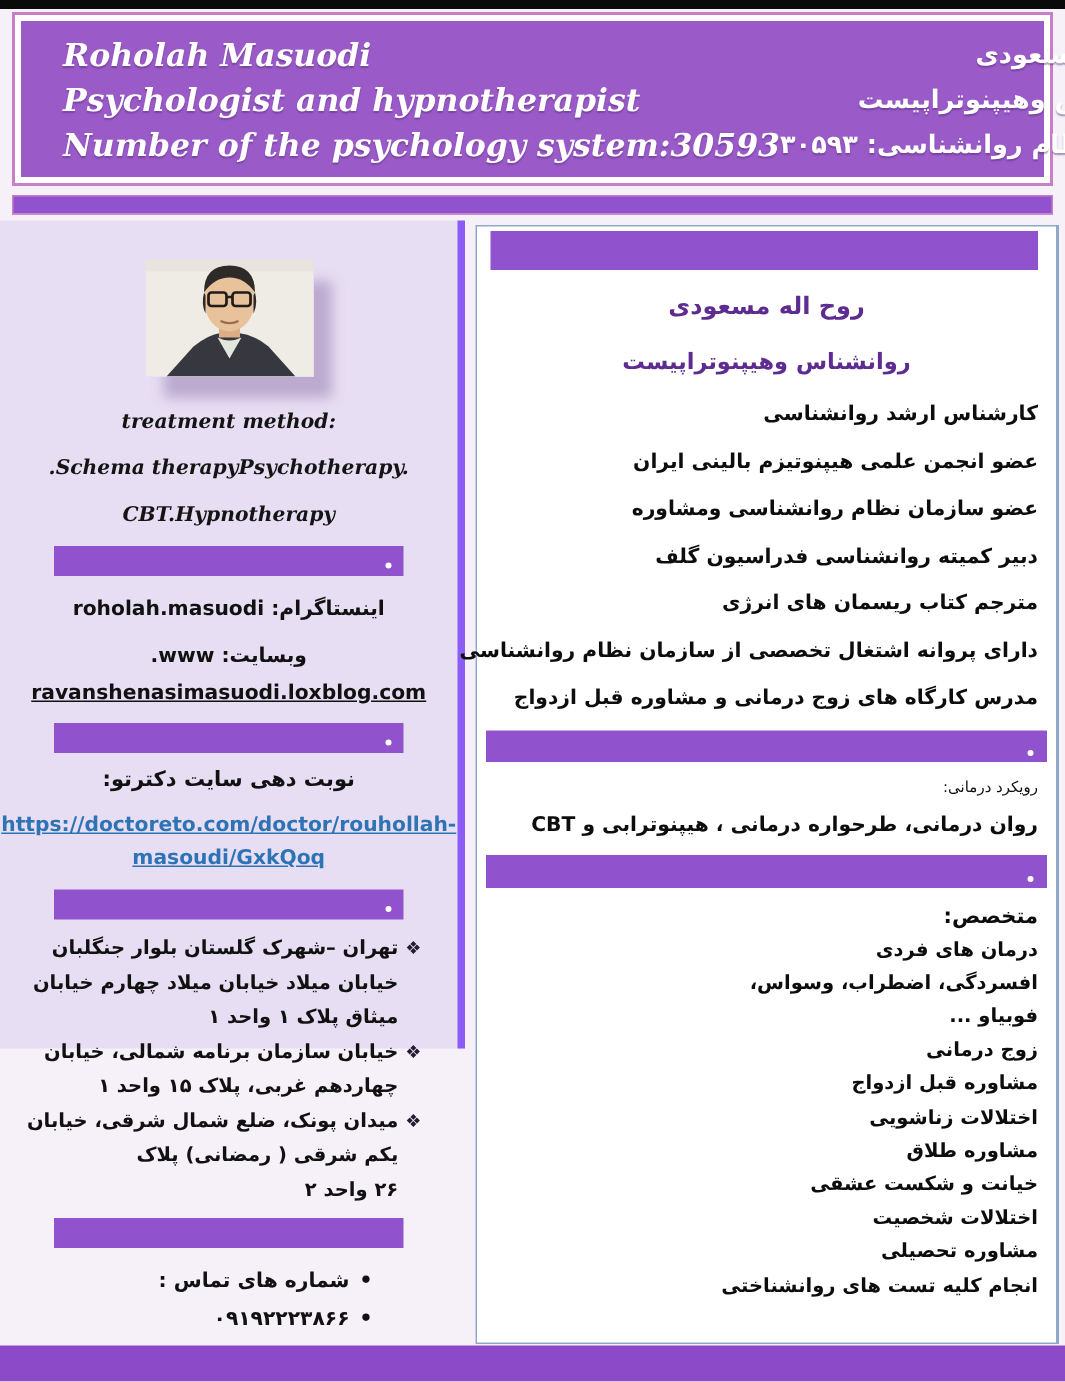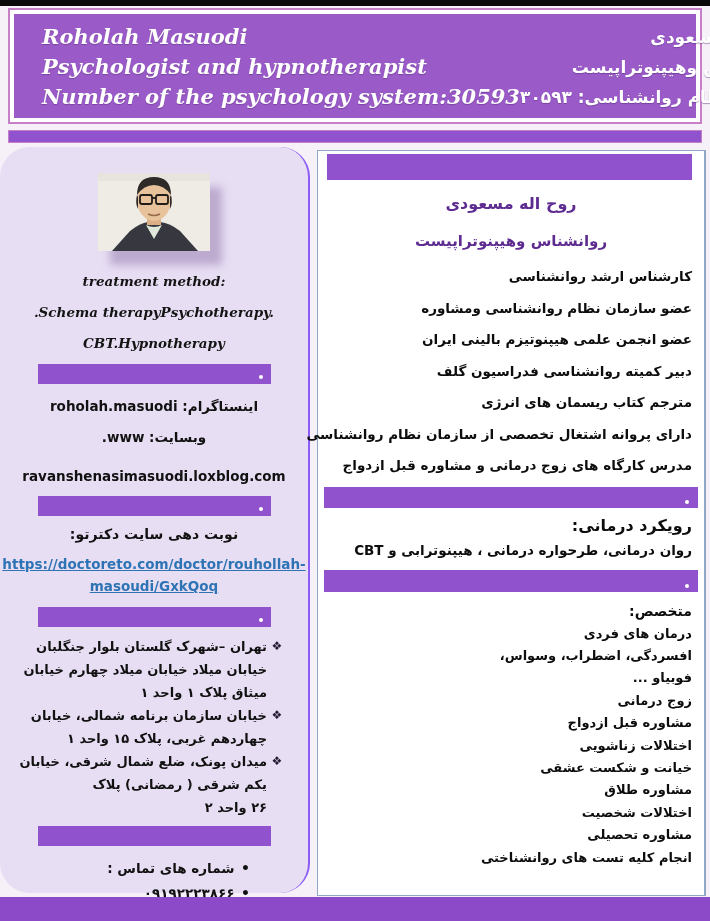"treatment method:" .left-panel { border-radius: 30px -> none; border-right: 2px solid #8b5cf6 -> 5px solid #8b5cf6; height: 746px -> 552px }
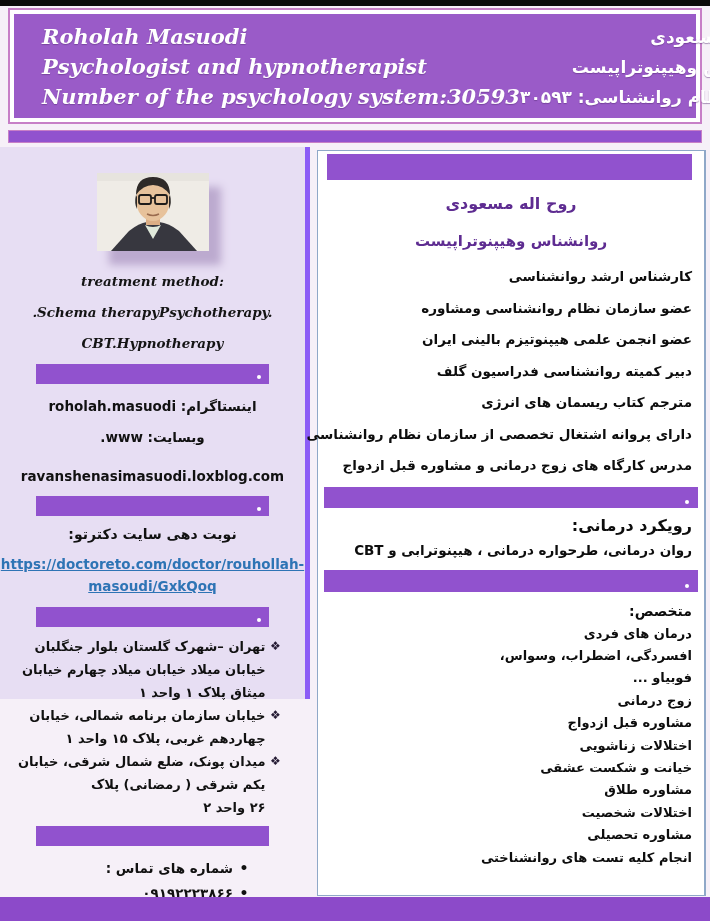"عضو سازمان نظام روانشناسی ومشاوره" li.cred-item { order: before "عضو انجمن علمی هیپنوتیزم بالینی" -> after "عضو انجمن علمی هیپنوتیزم بالینی" }
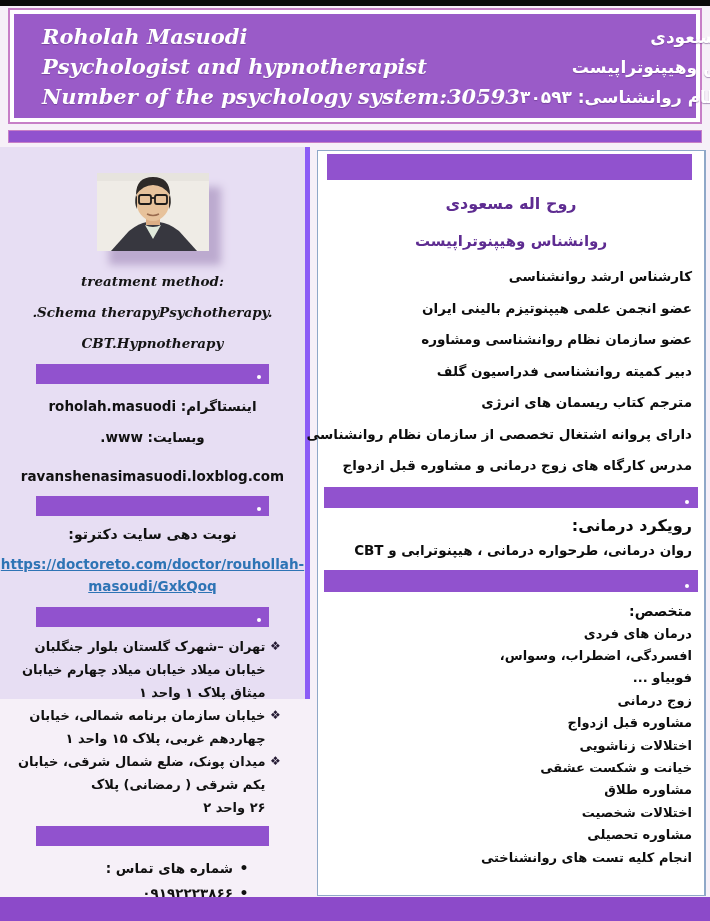"ravanshenasimasuodi.loxblog.com" .website-domain { margin-top: 19px -> 5px; text-decoration: none -> underline }
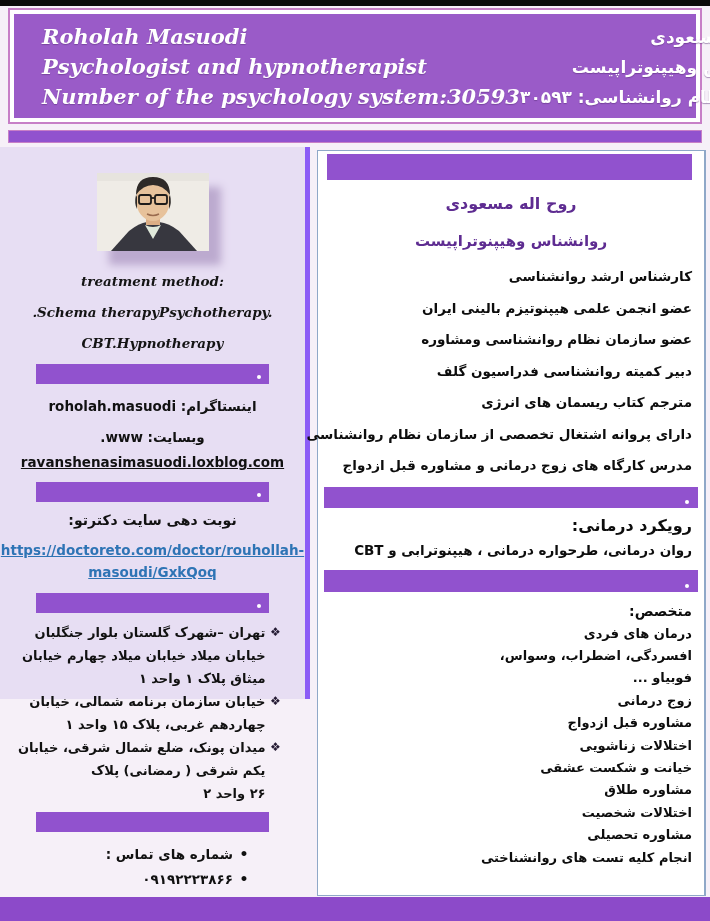"رویکرد درمانی:" .approach-label { font-size: 16px -> 10px; font-weight: bold -> normal }
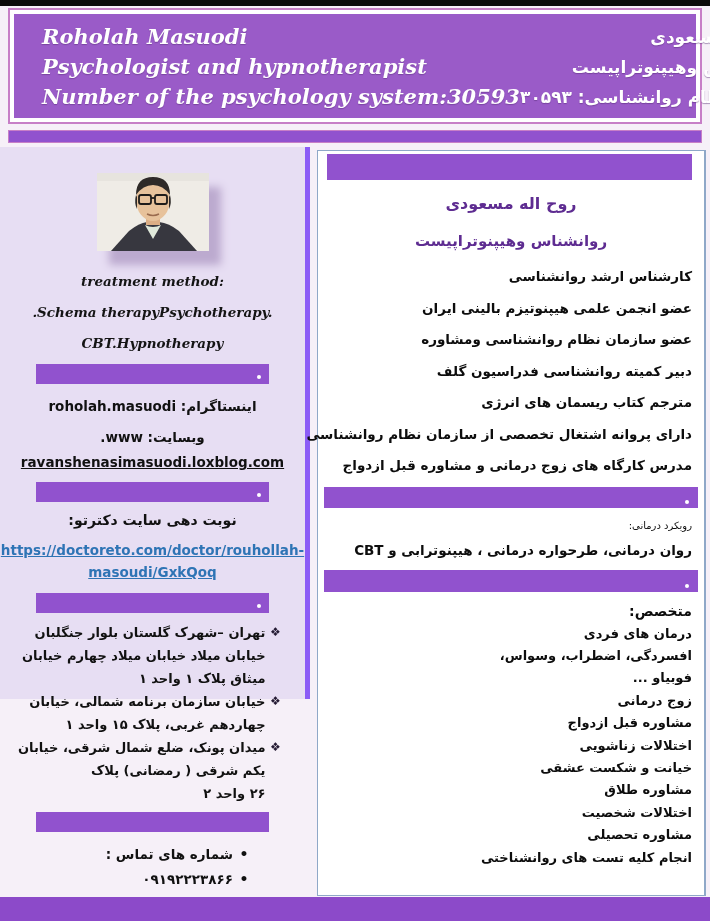"خیانت و شکست عشقی" li.spec-item { order: before "مشاوره طلاق" -> after "مشاوره طلاق" }
